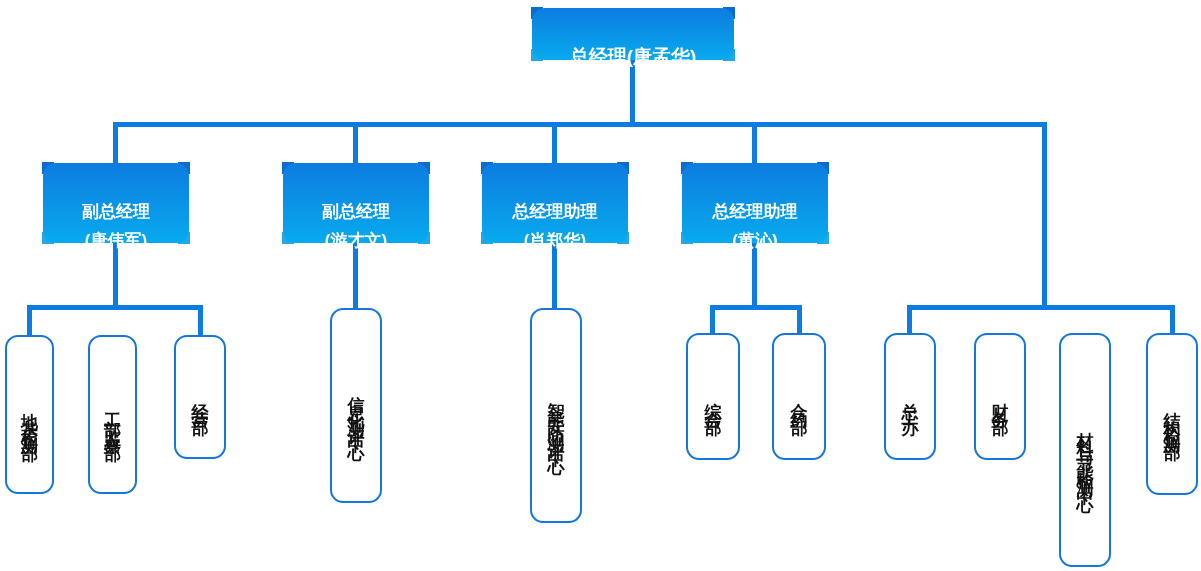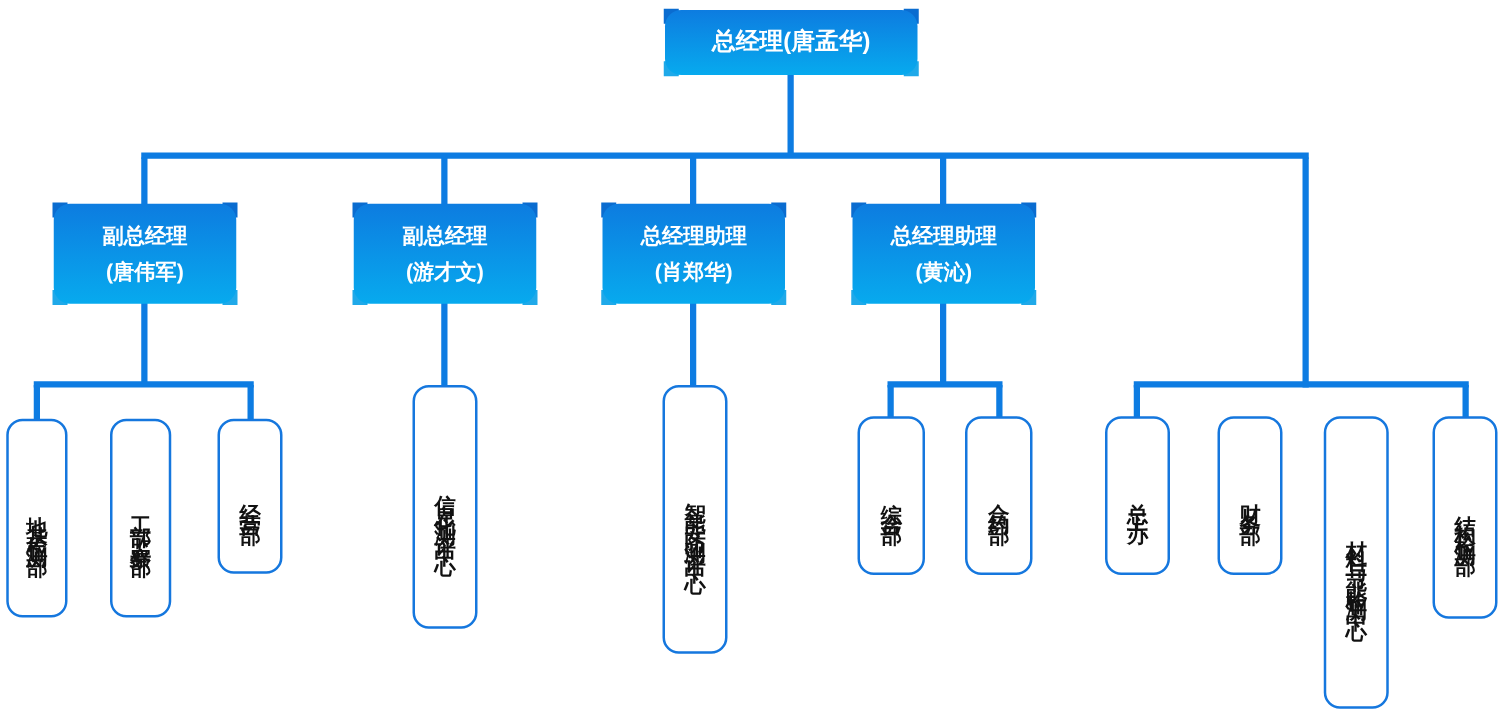"总经理(唐孟华)" .bnode .blabel { margin-top: none -> 23px }
